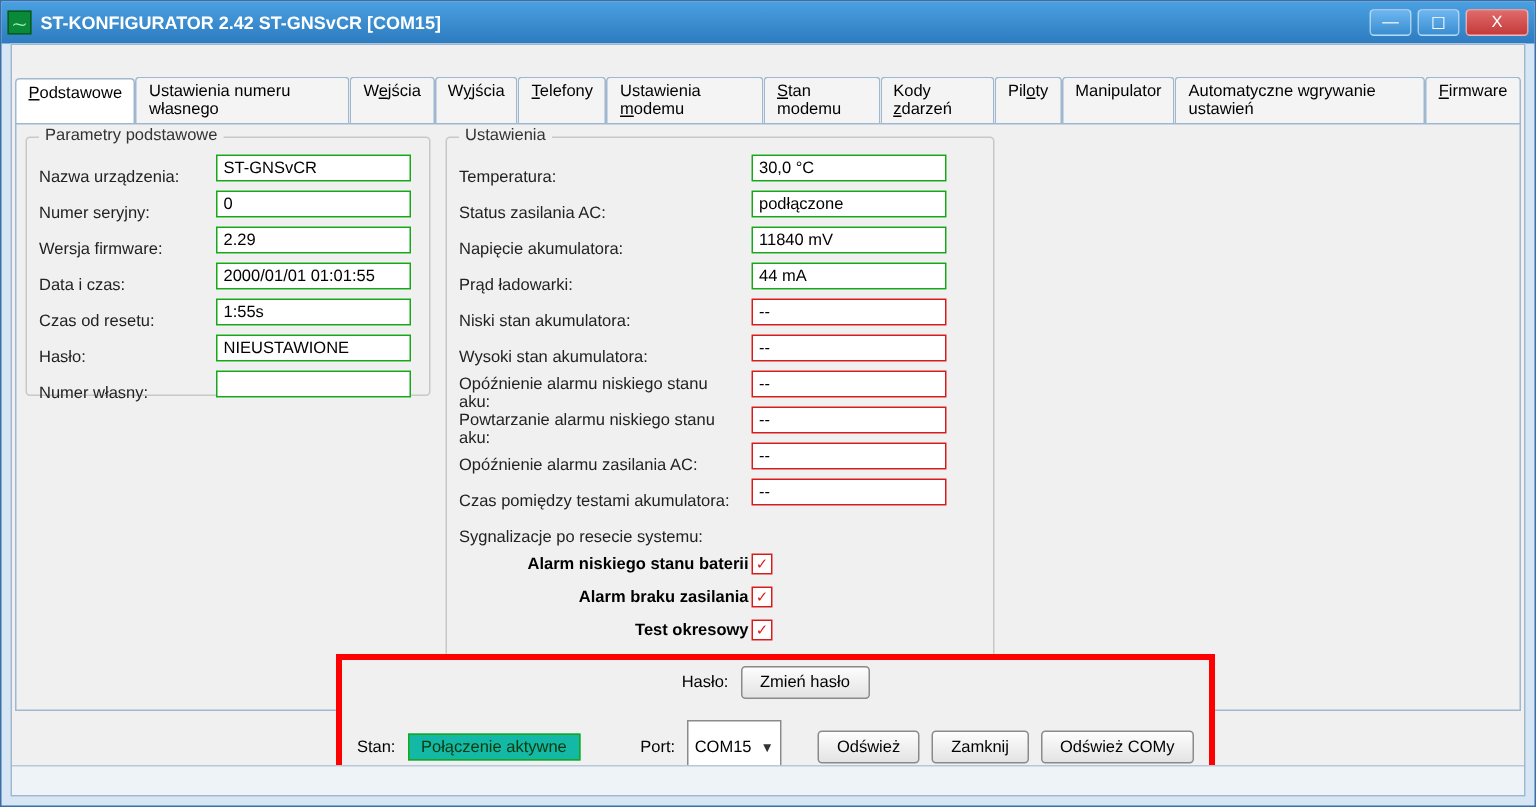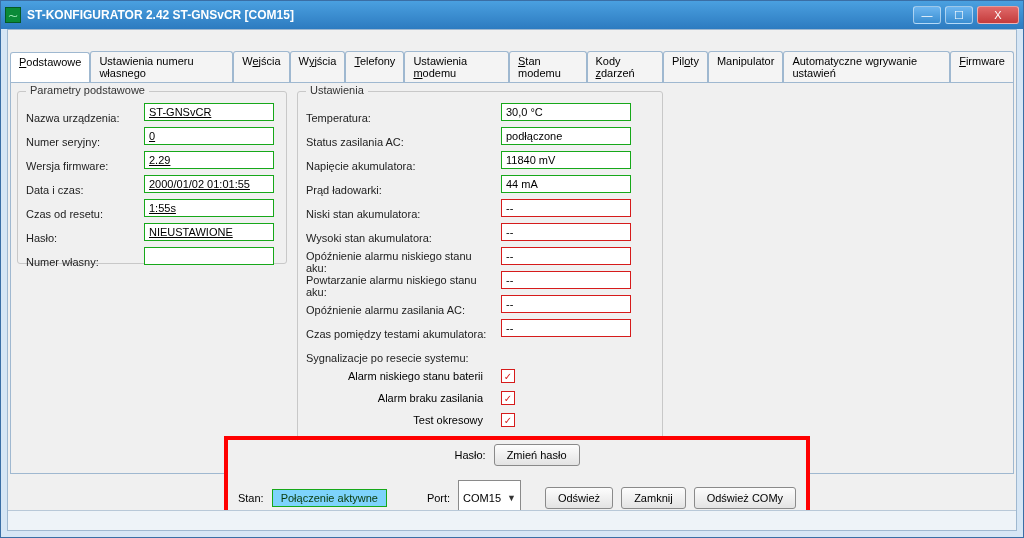"ST-GNSvCR" .gb-params .val { text-decoration: underline -> none }
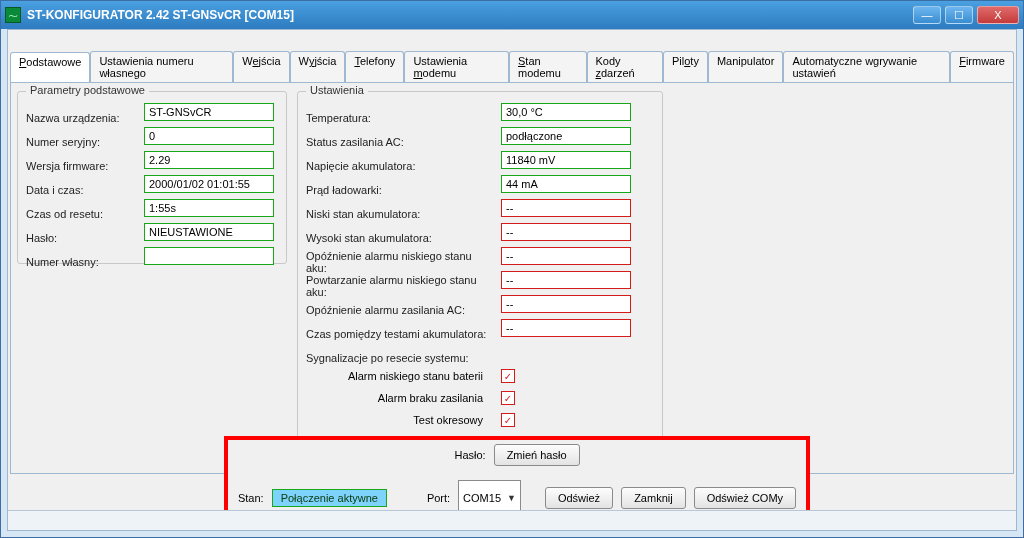"2000/01/02 01:01:55" div.val { text: 2000/01/02 -> 2000/01/01 }
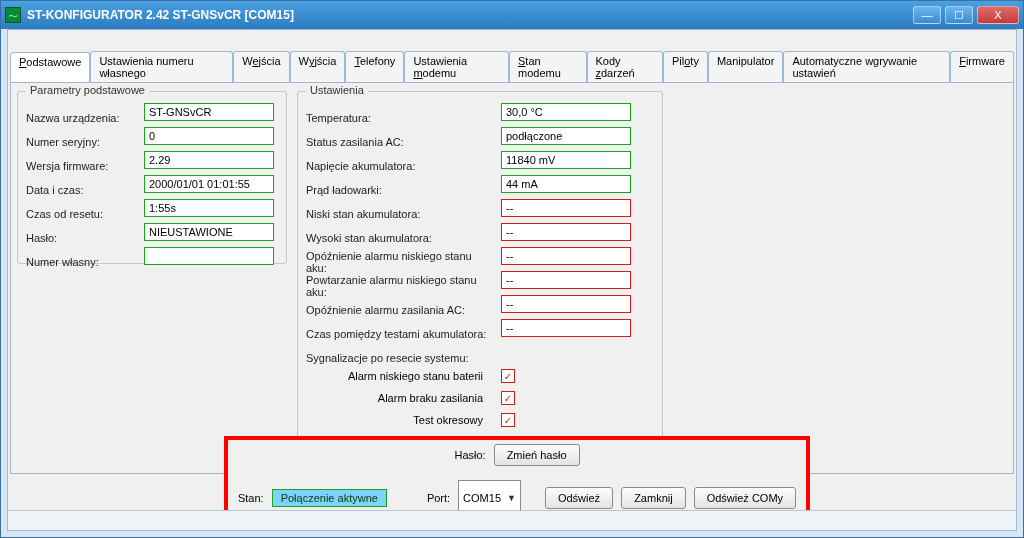"Alarm niskiego stanu baterii" .chkrow .lbl2 { font-weight: none -> bold; padding-right: 18px -> 2px }
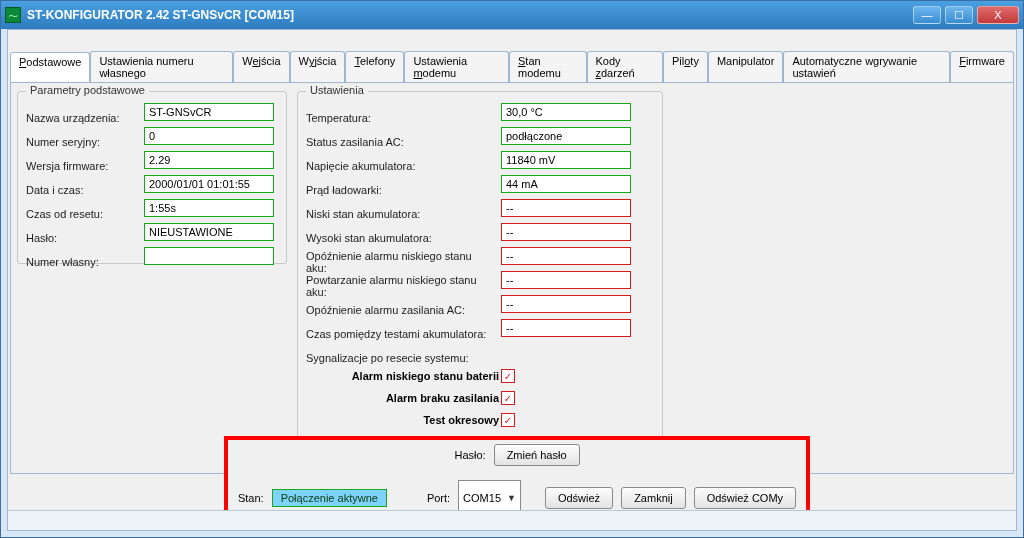"Połączenie aktywne" .status-ok { background: #7dd3fc -> #14b8a6 }
